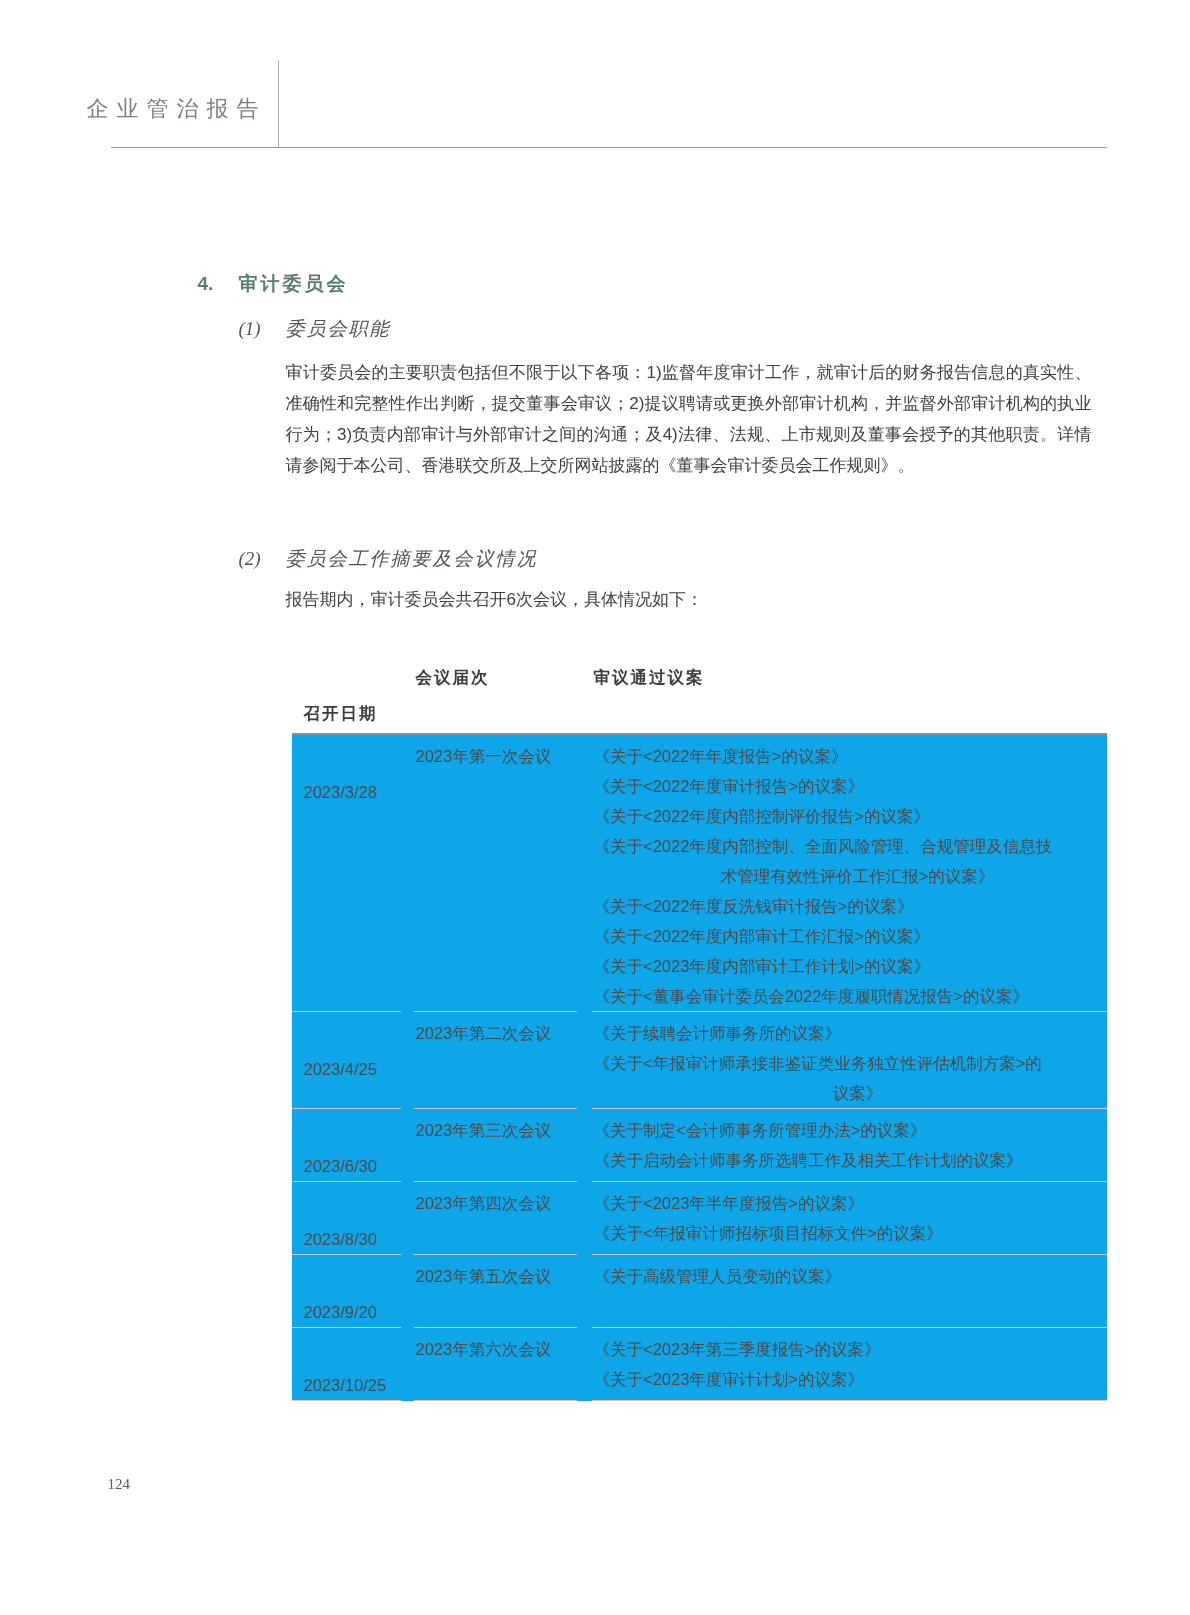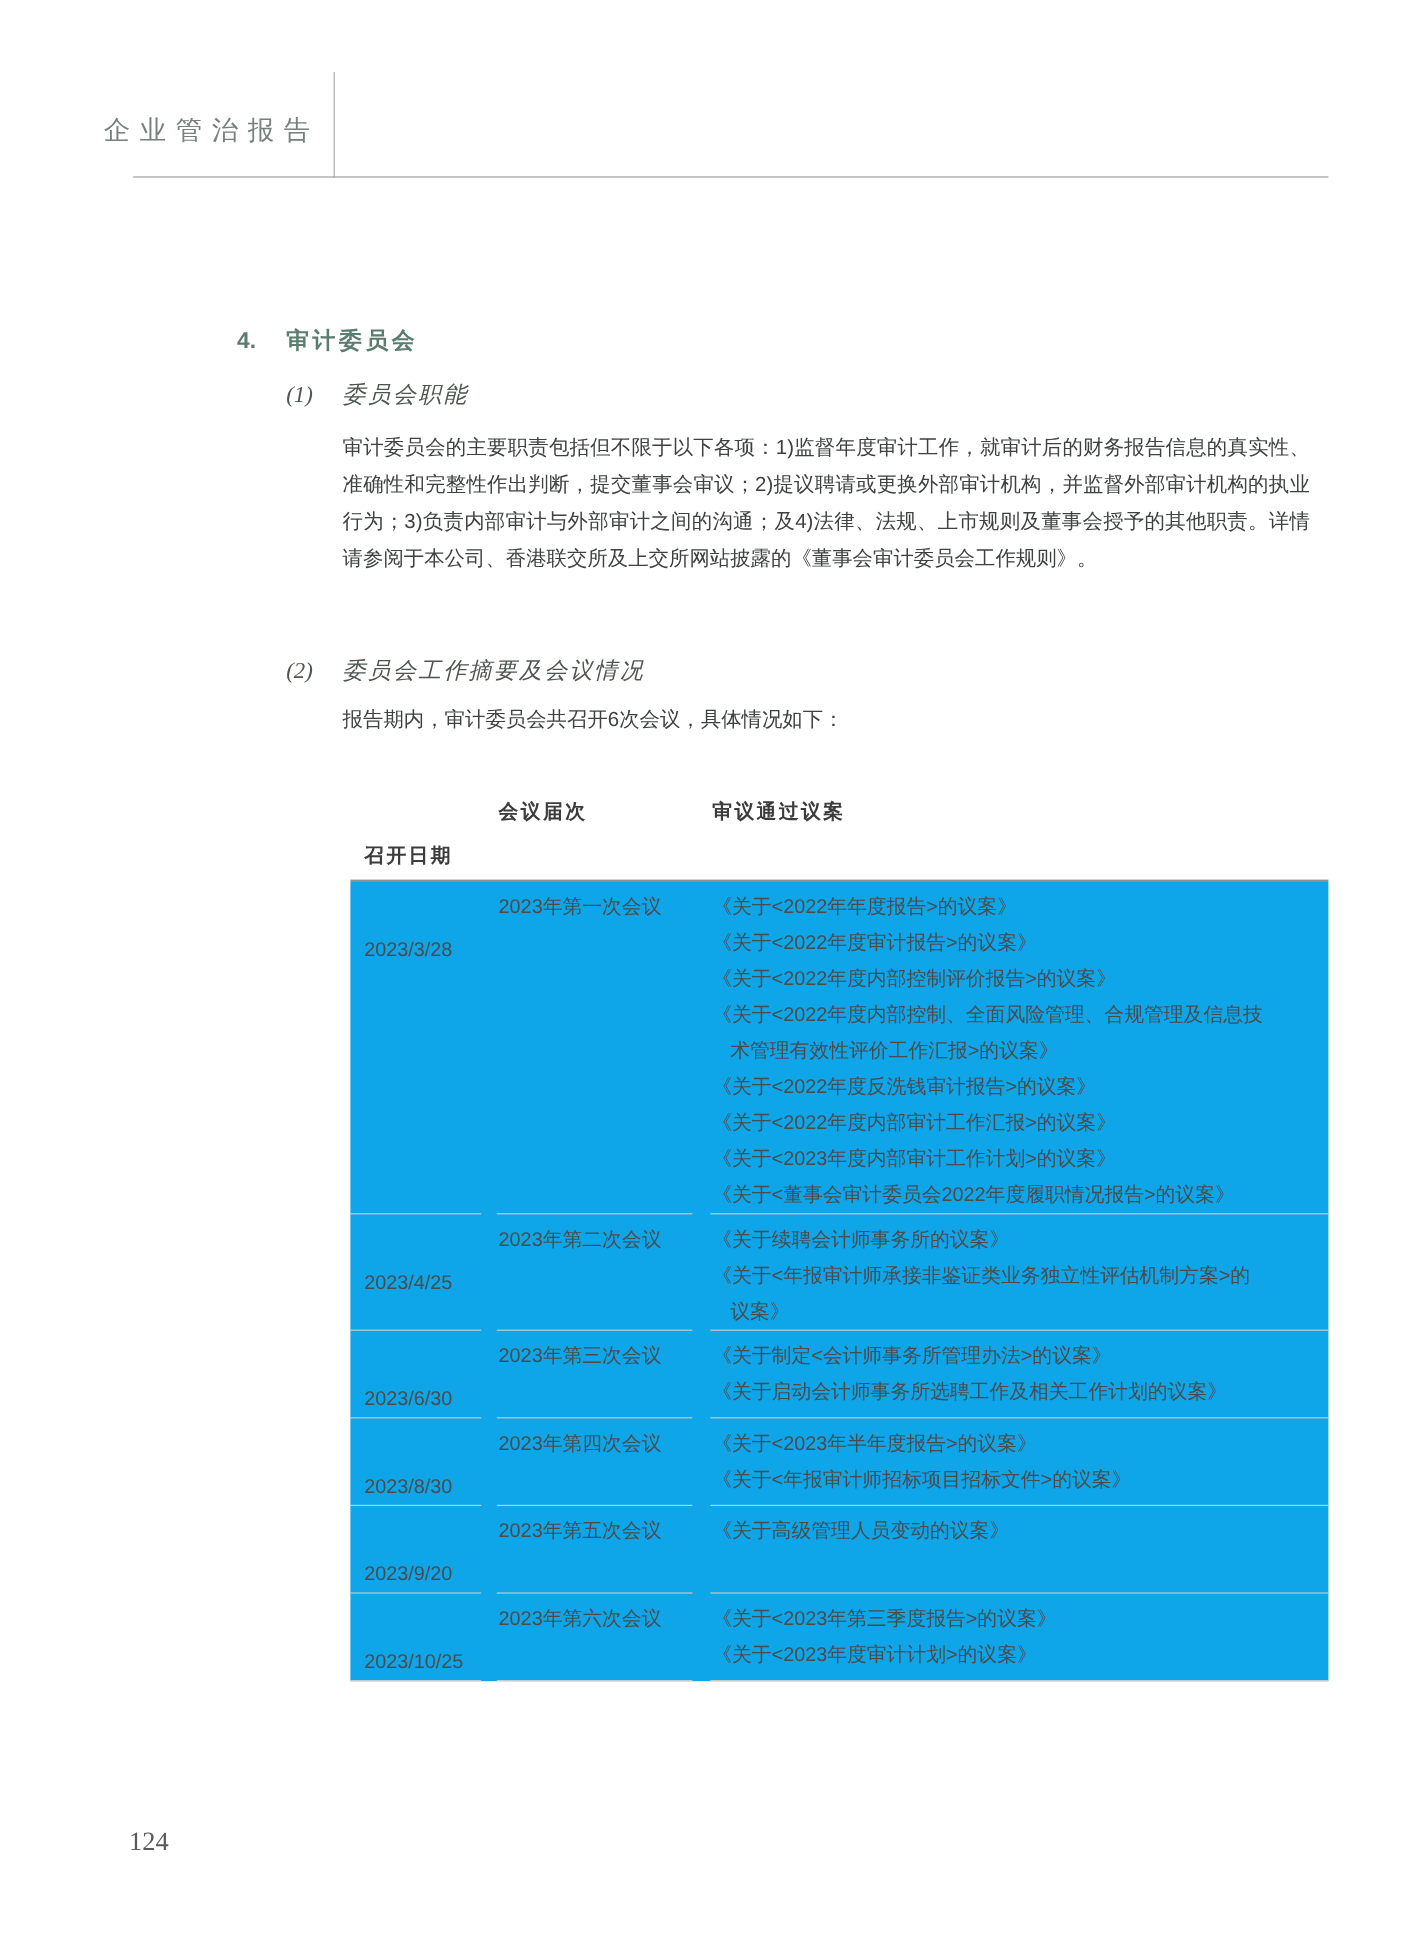"术管理有效性评价工作汇报>的议案》" .res-line.cont { text-align: none -> center }
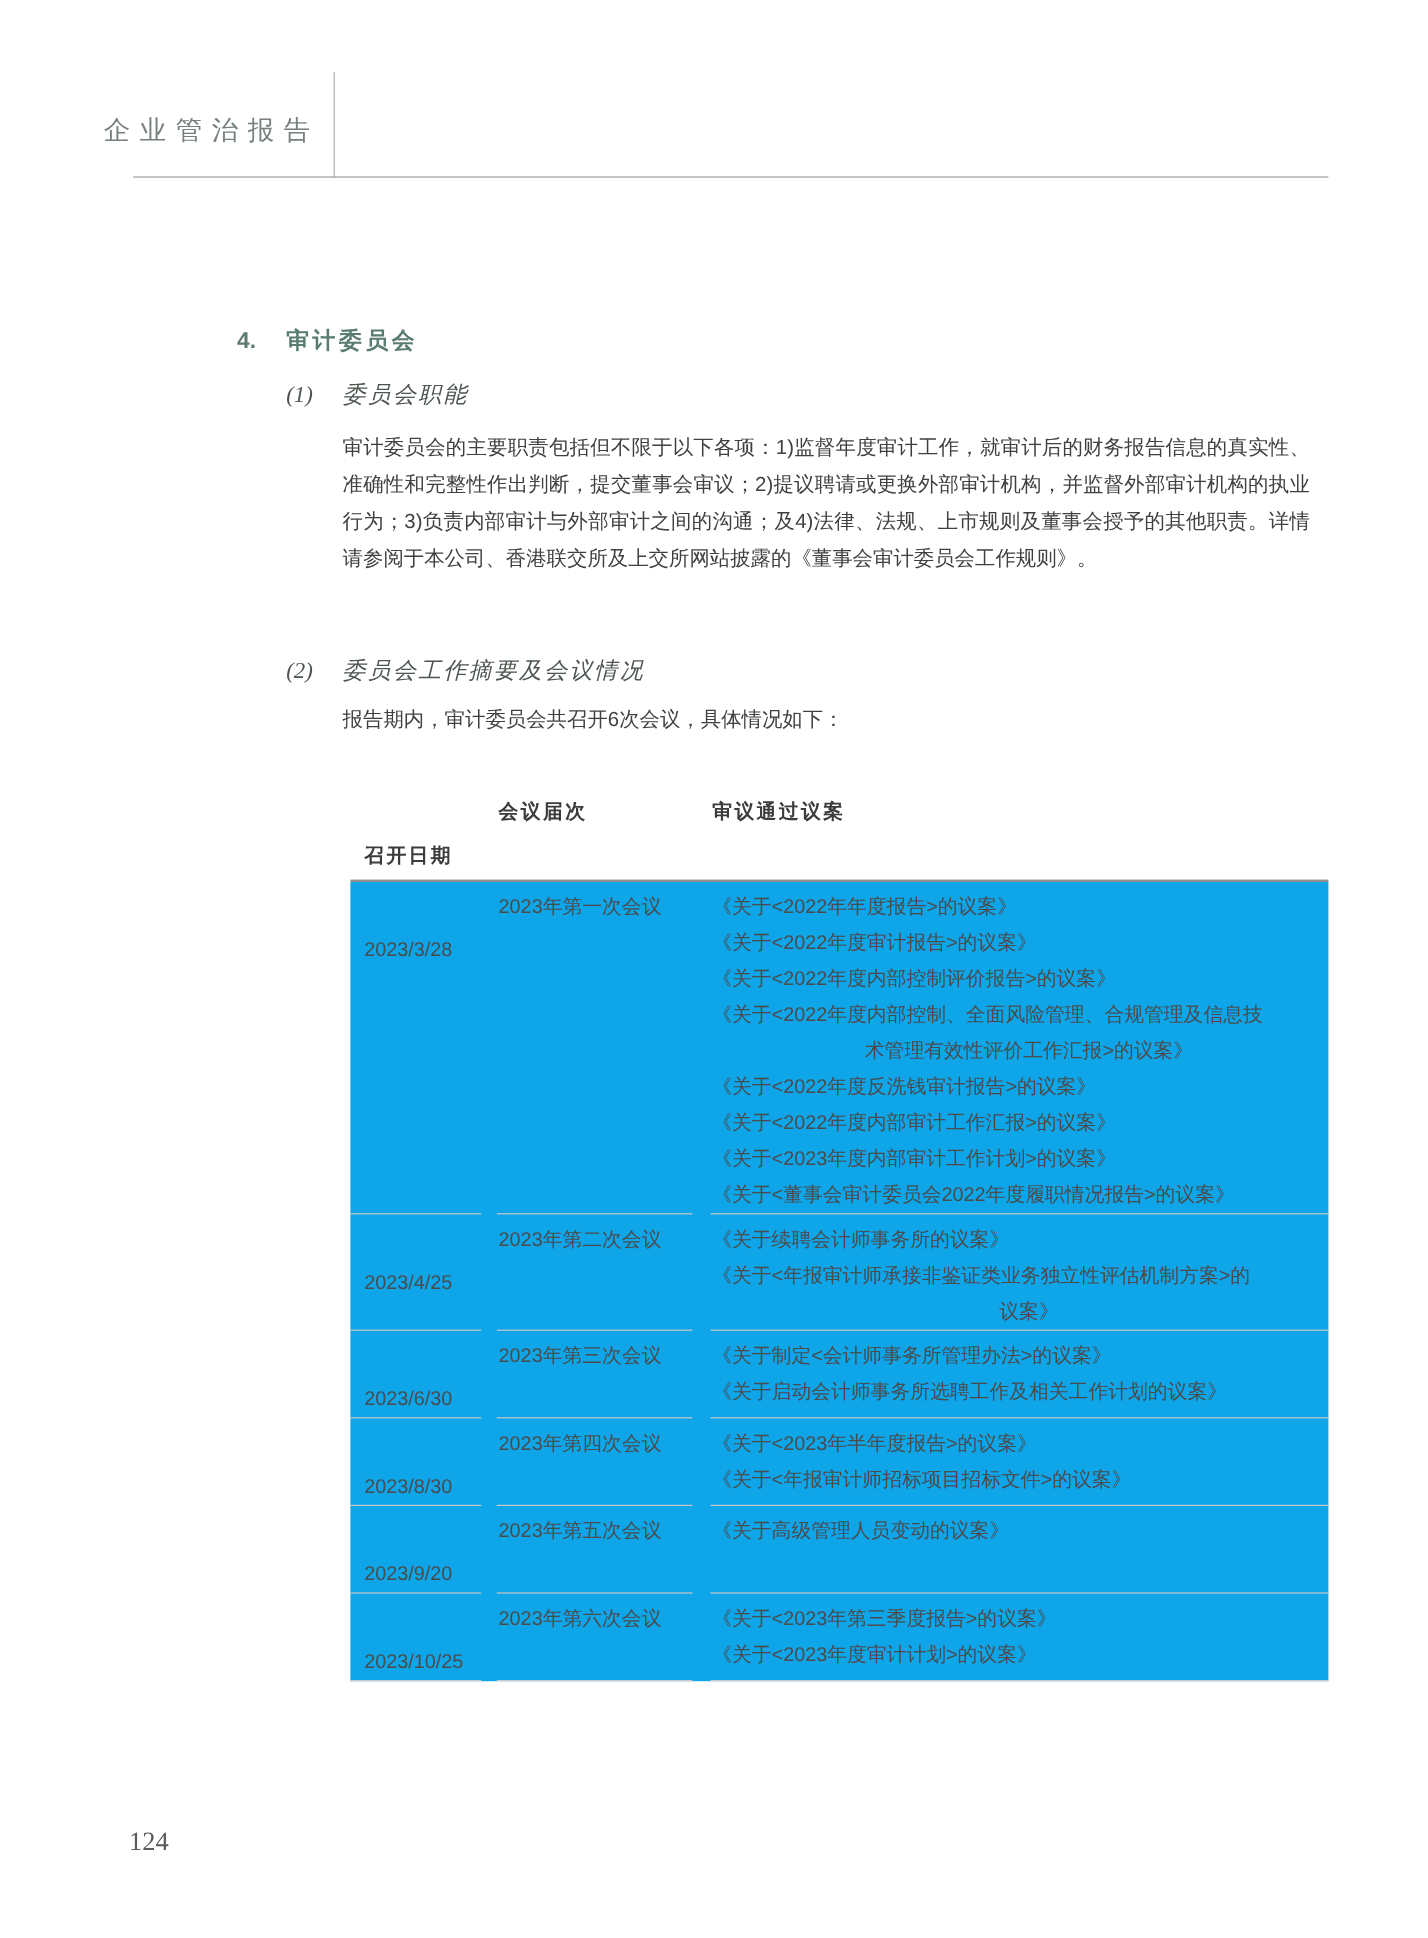"124" .page-num { font-size: 22px -> 15px; top: 1522px -> 1476px }
